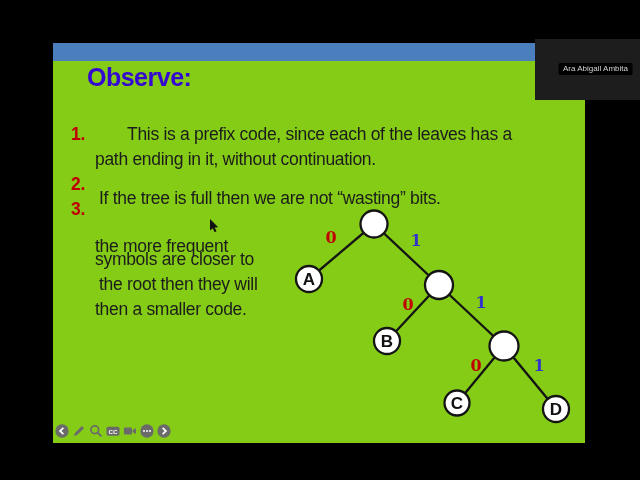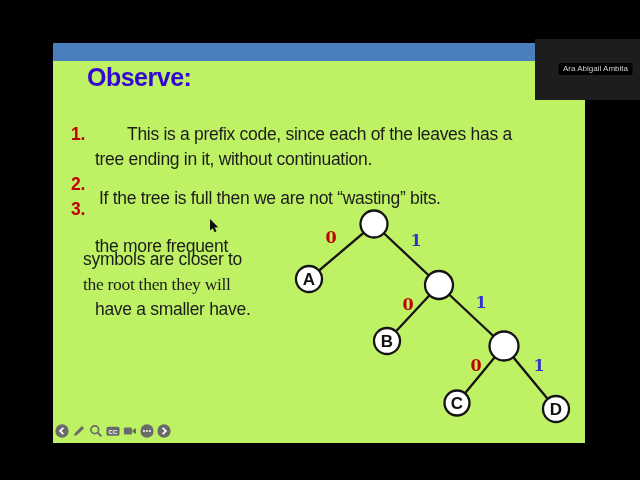"Observe:" .slide { background: #bef264 -> #84cc16 }
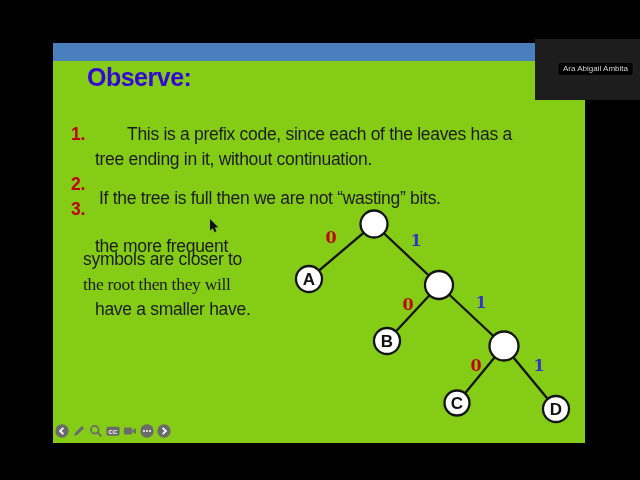"tree ending in it, without" span.tl { text: tree -> path }
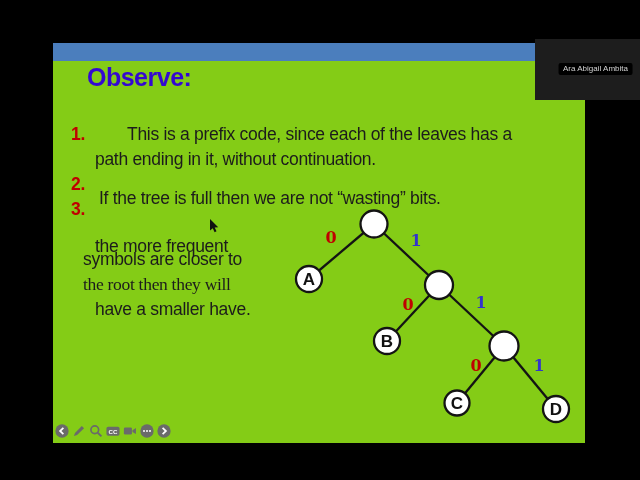"symbols are closer to" span.tl { left: 30px -> 42px }
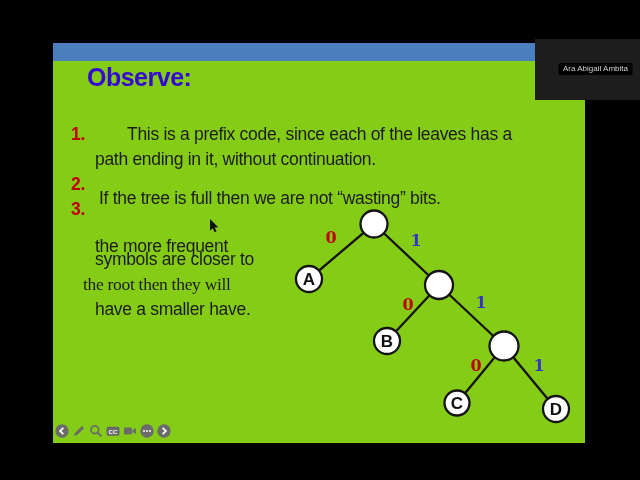"the root then they will" span.tl { font-family: Liberation Serif, serif -> none; left: 30px -> 46px }
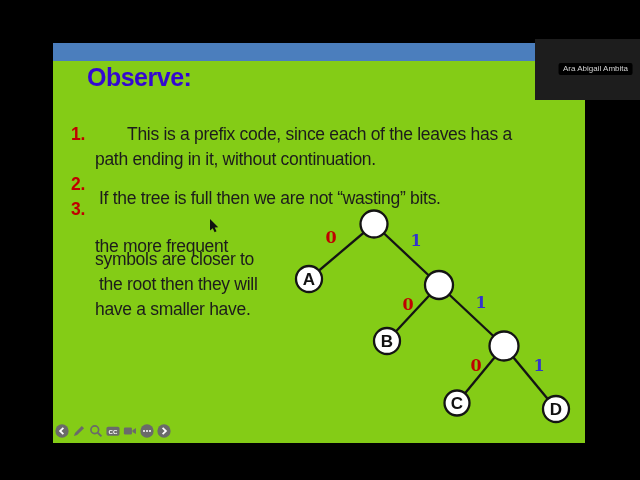"have a smaller have." span.tl { text: have a smaller have -> then a smaller code }
